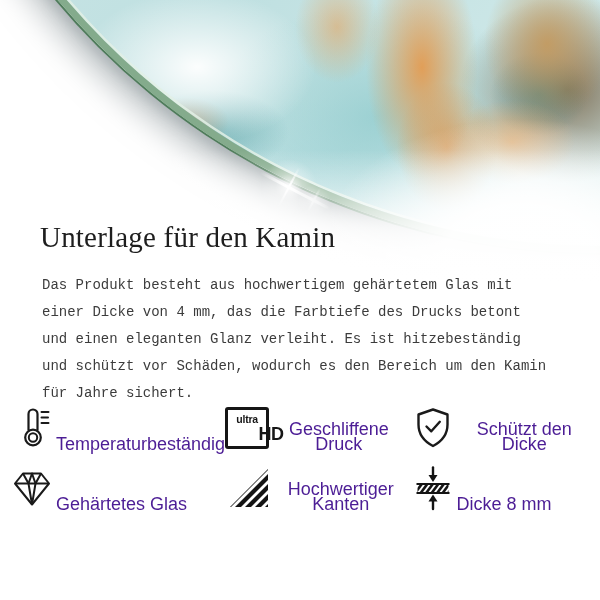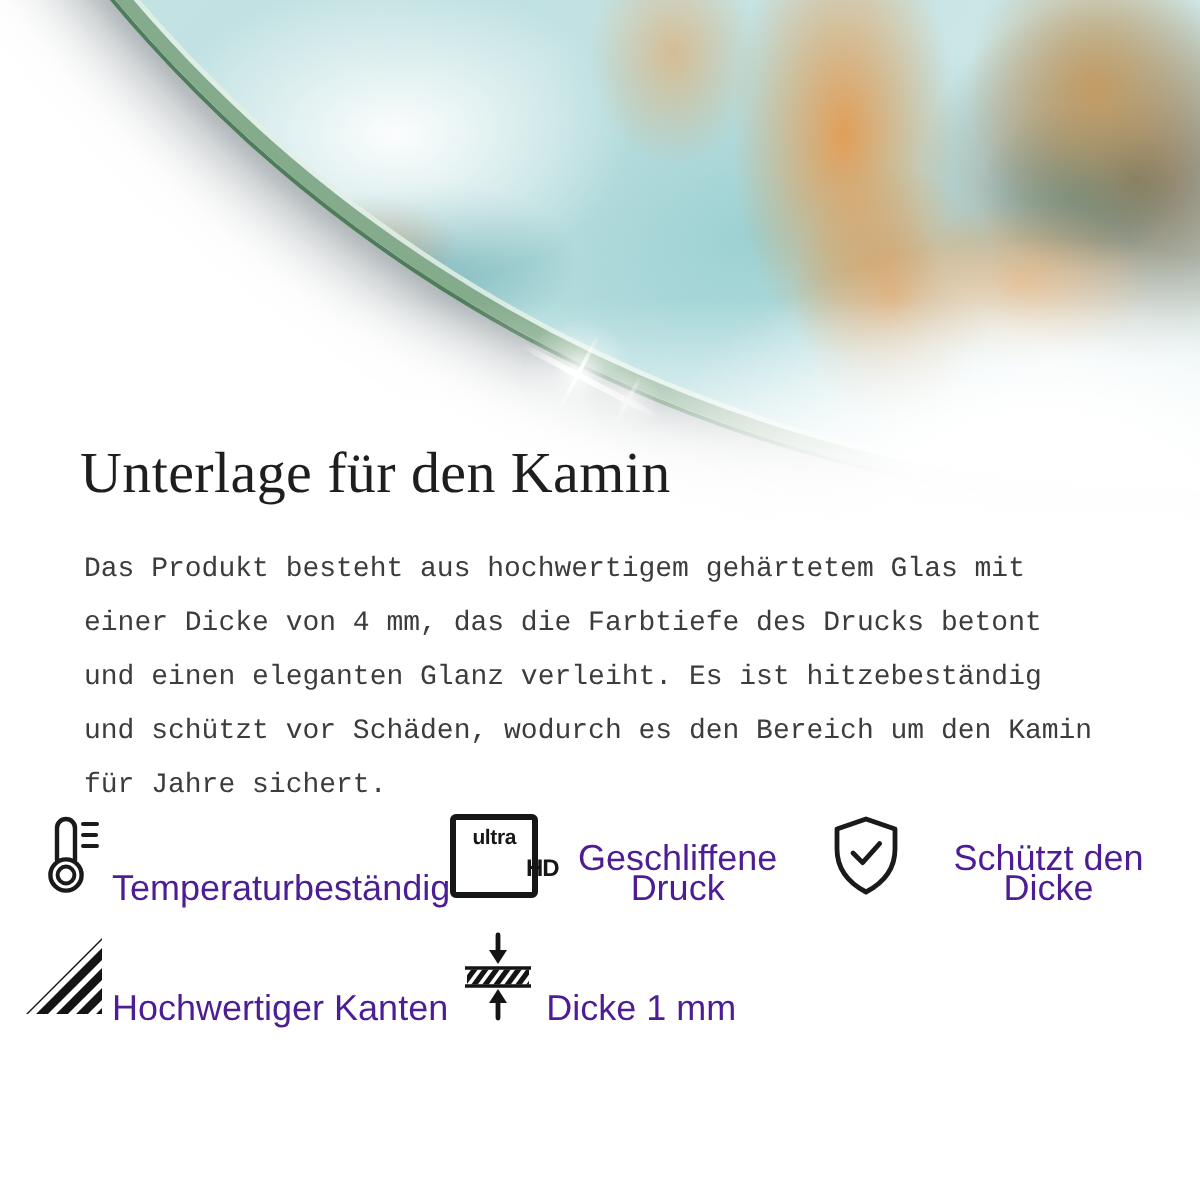"HD" .uhd-bottom { font-size: 12px -> 18px }
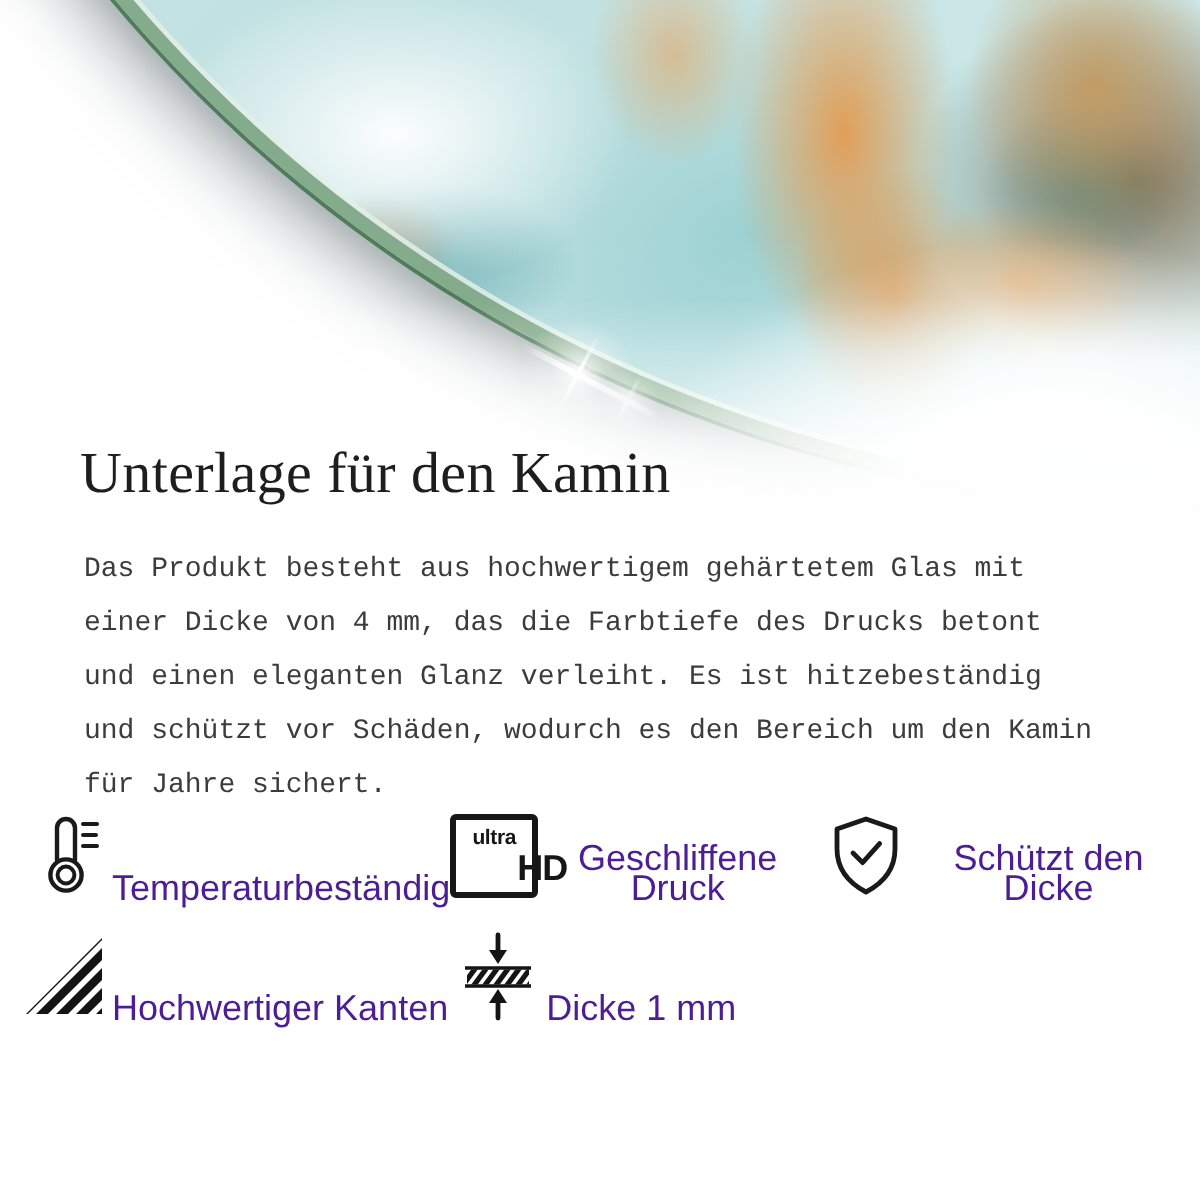"Gehärtetes Glas" div.feature { html: none -> <div> <div> <svg> <path></path> <path></path> <path></path> <path></path> <path></path> </svg> </div> <div>Gehärtetes Glas</div> </div> }
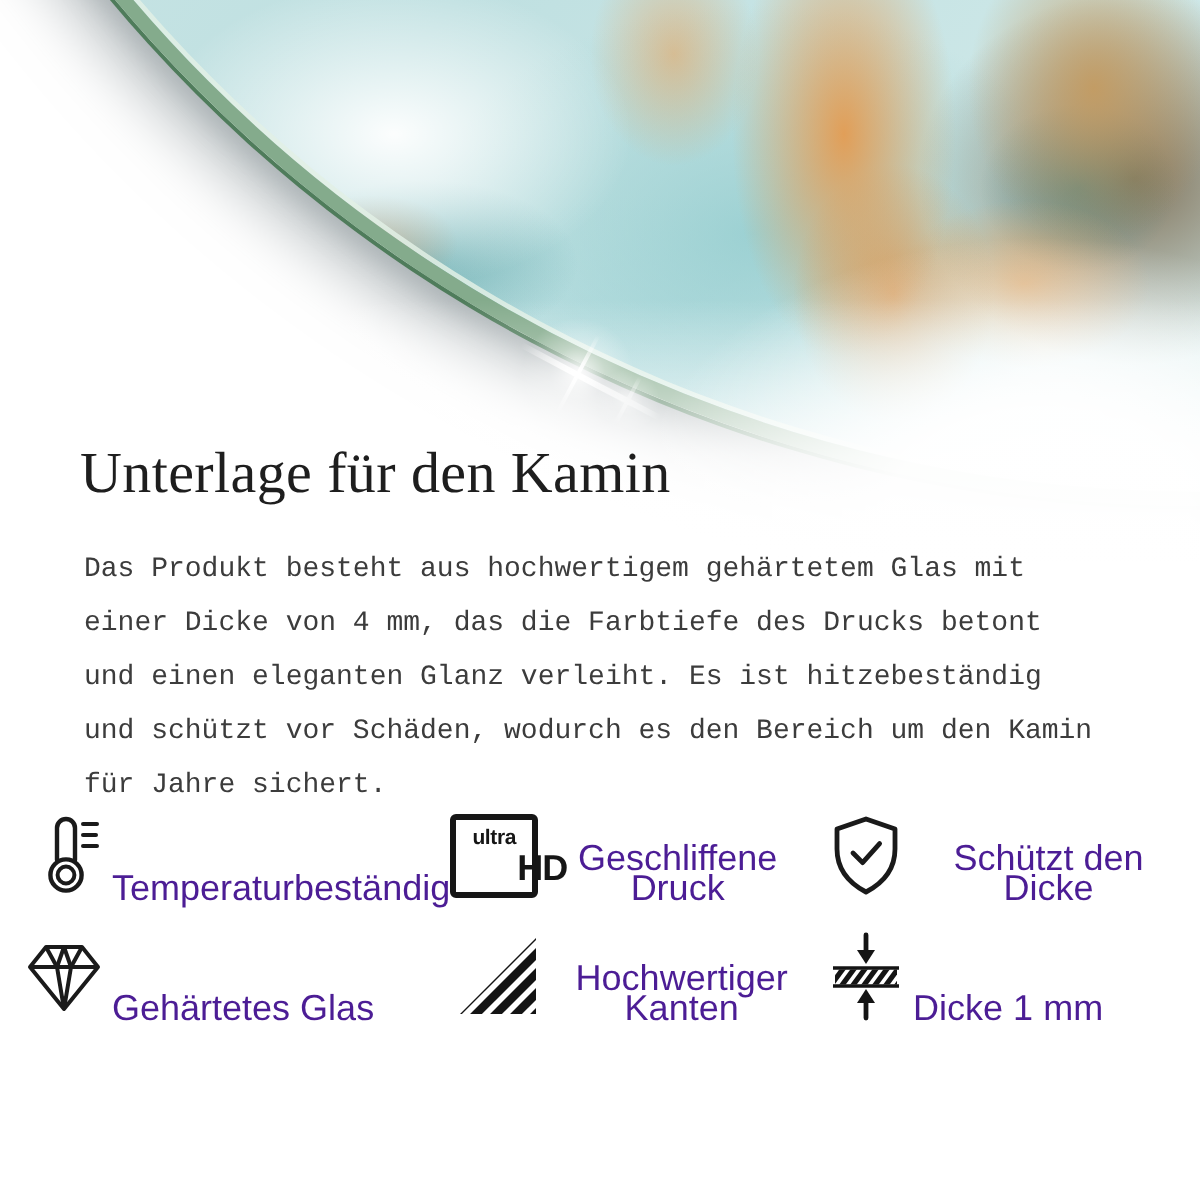"Dicke 1 mm" div.label { text: 1 -> 8 }
